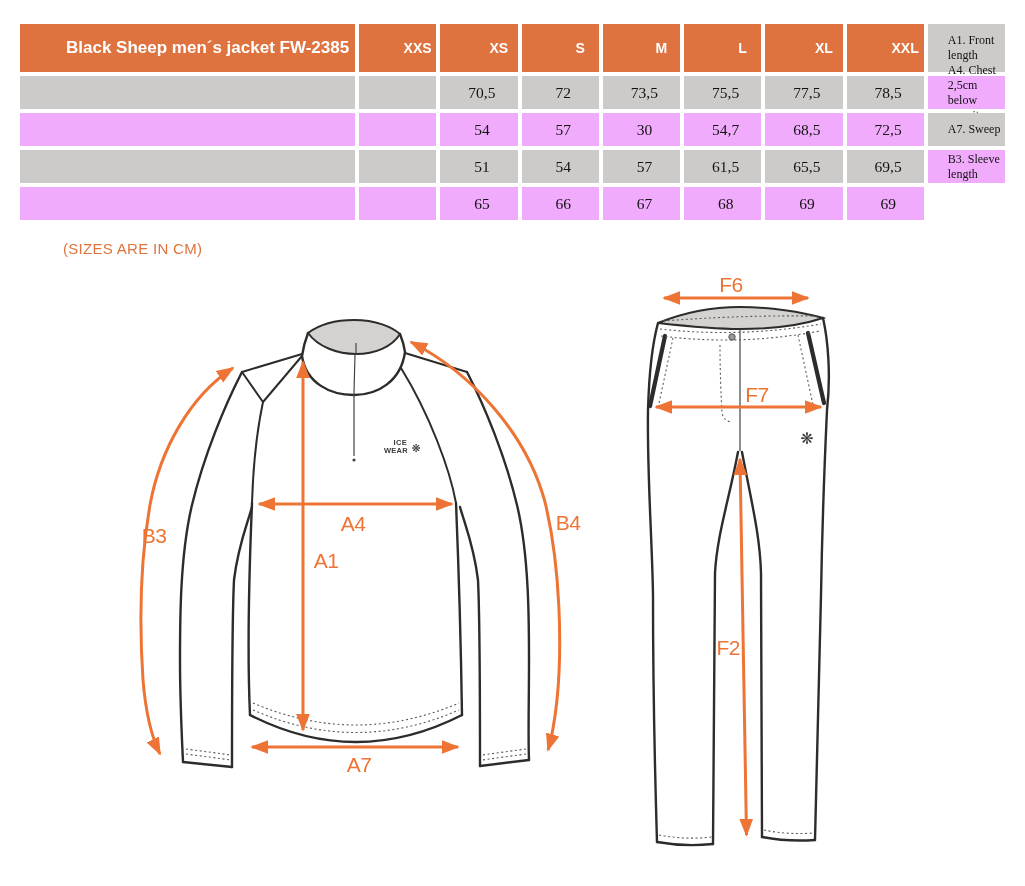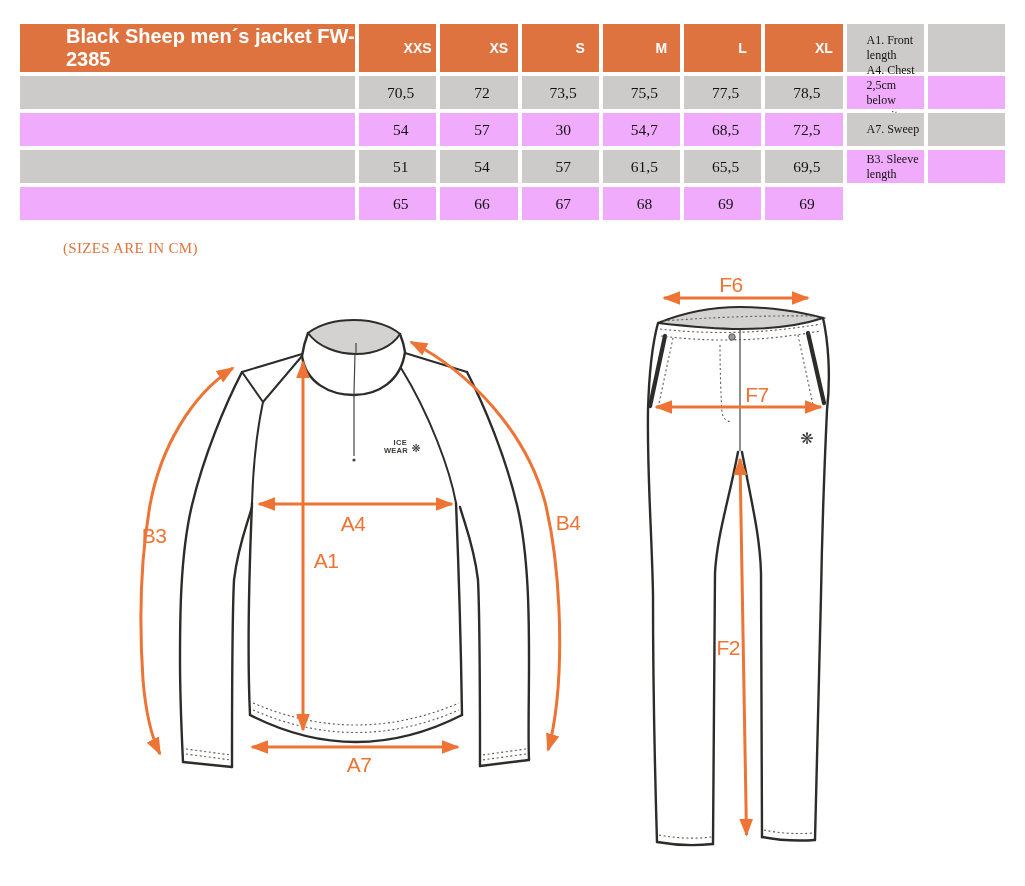"Black Sheep men´s jacket FW-2385" .hc.title { font-size: 20px -> 17px }
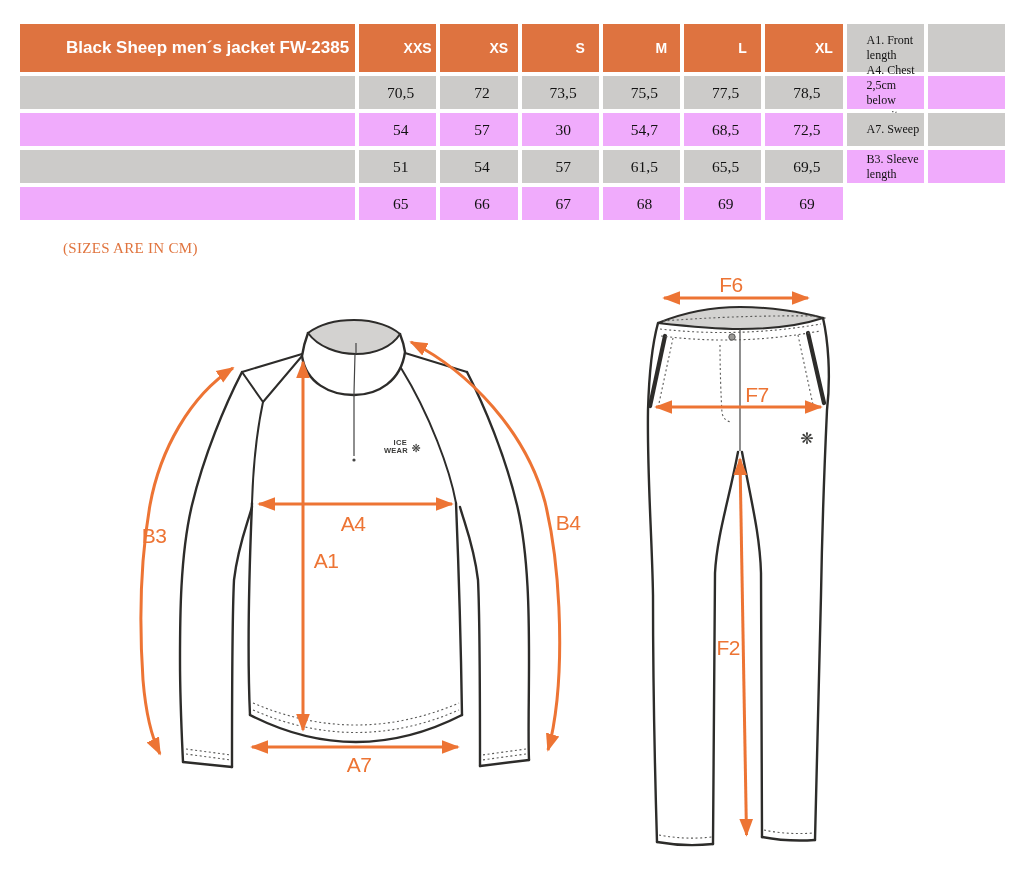"XXL" div.hc { html: none -> <div>XXL</div> }
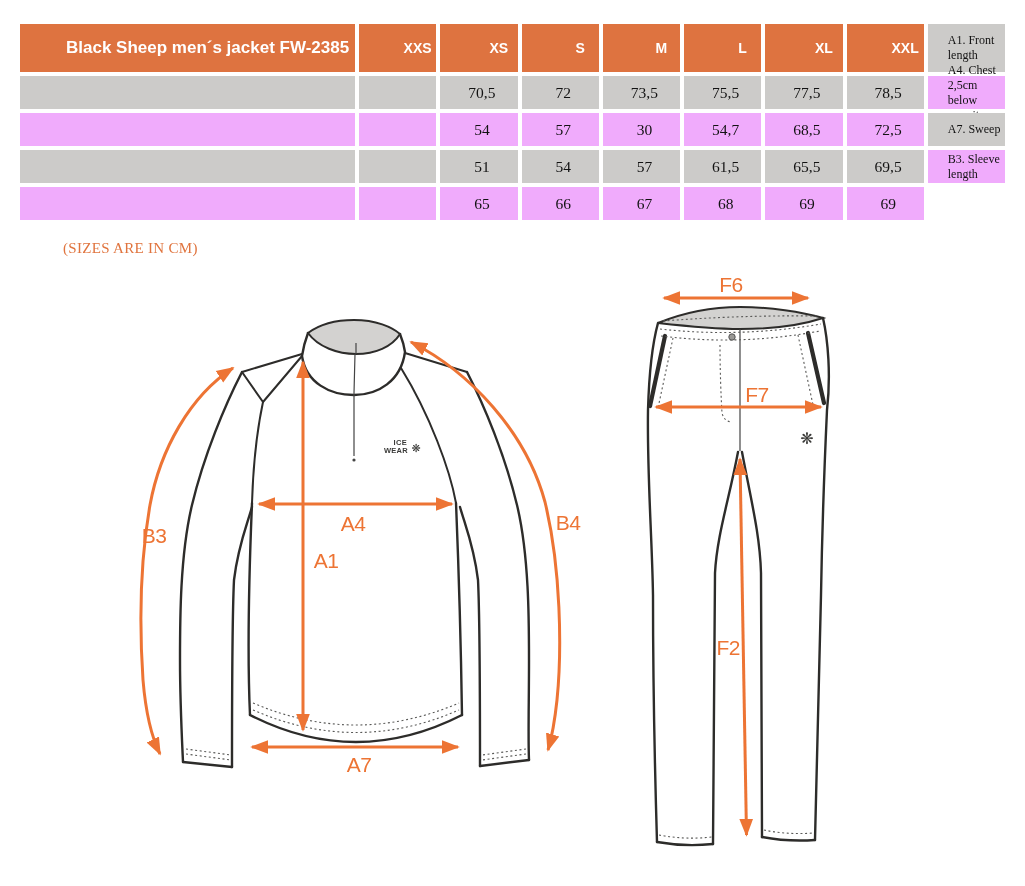"(SIZES ARE IN CM)" .note { font-family: Liberation Serif, serif -> none }
